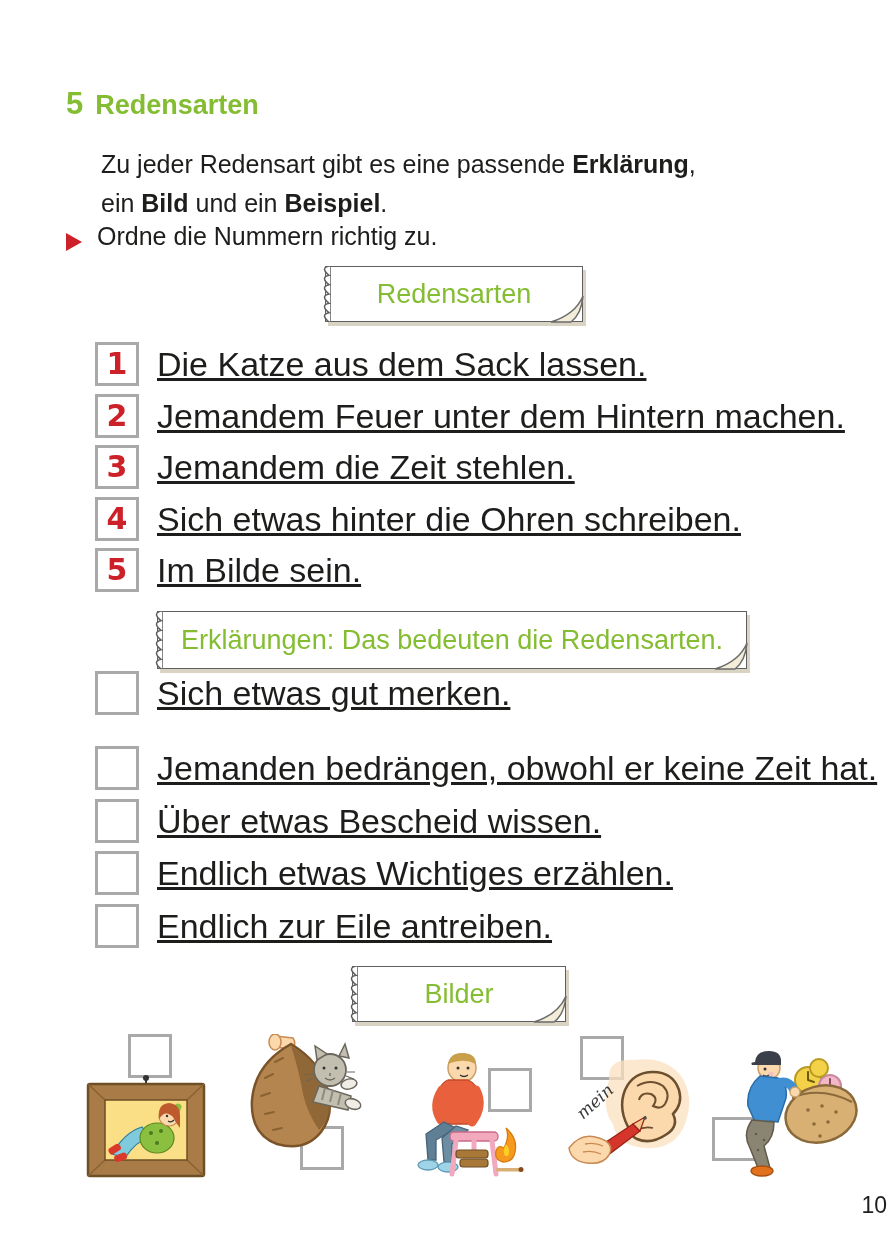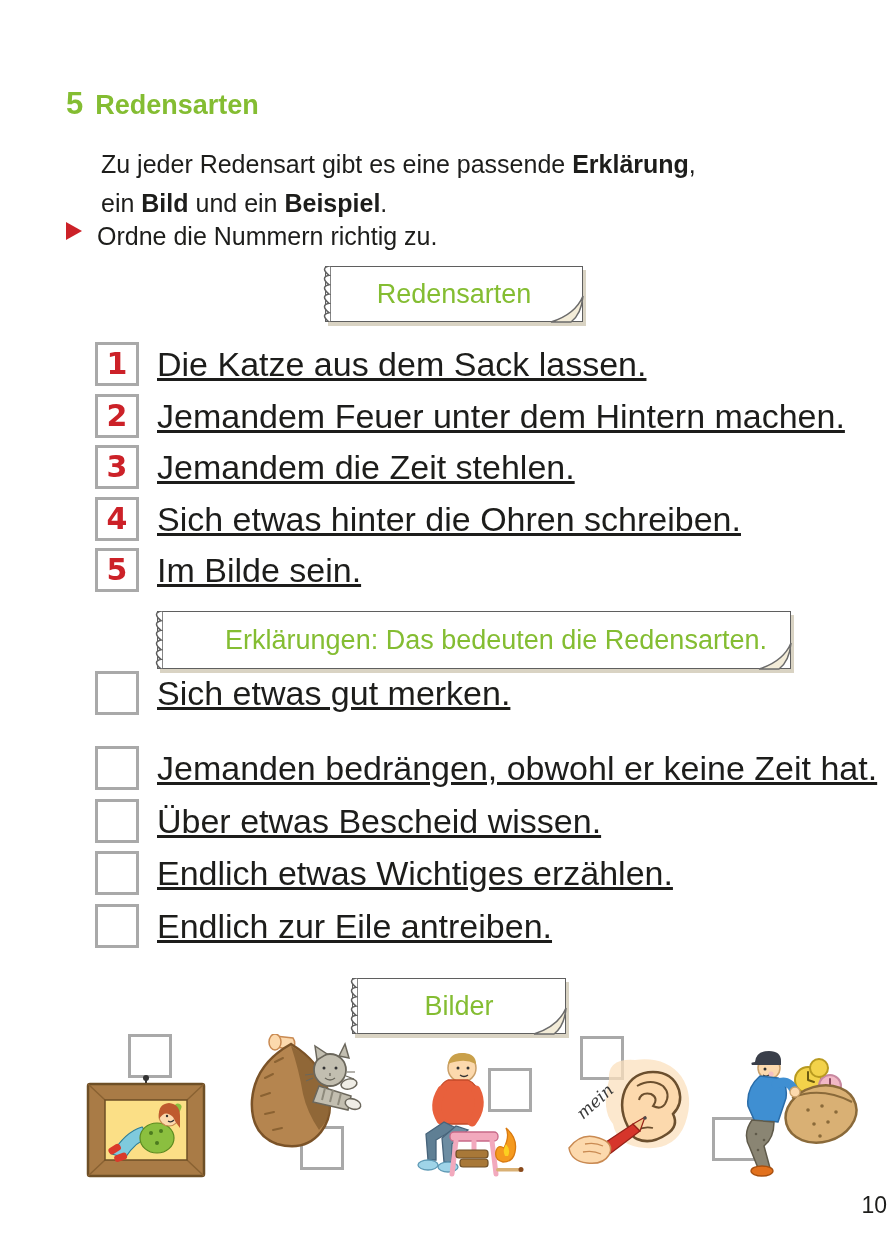"Ordne die Nummern richtig zu." .instruction { align-items: flex-start -> flex-end }
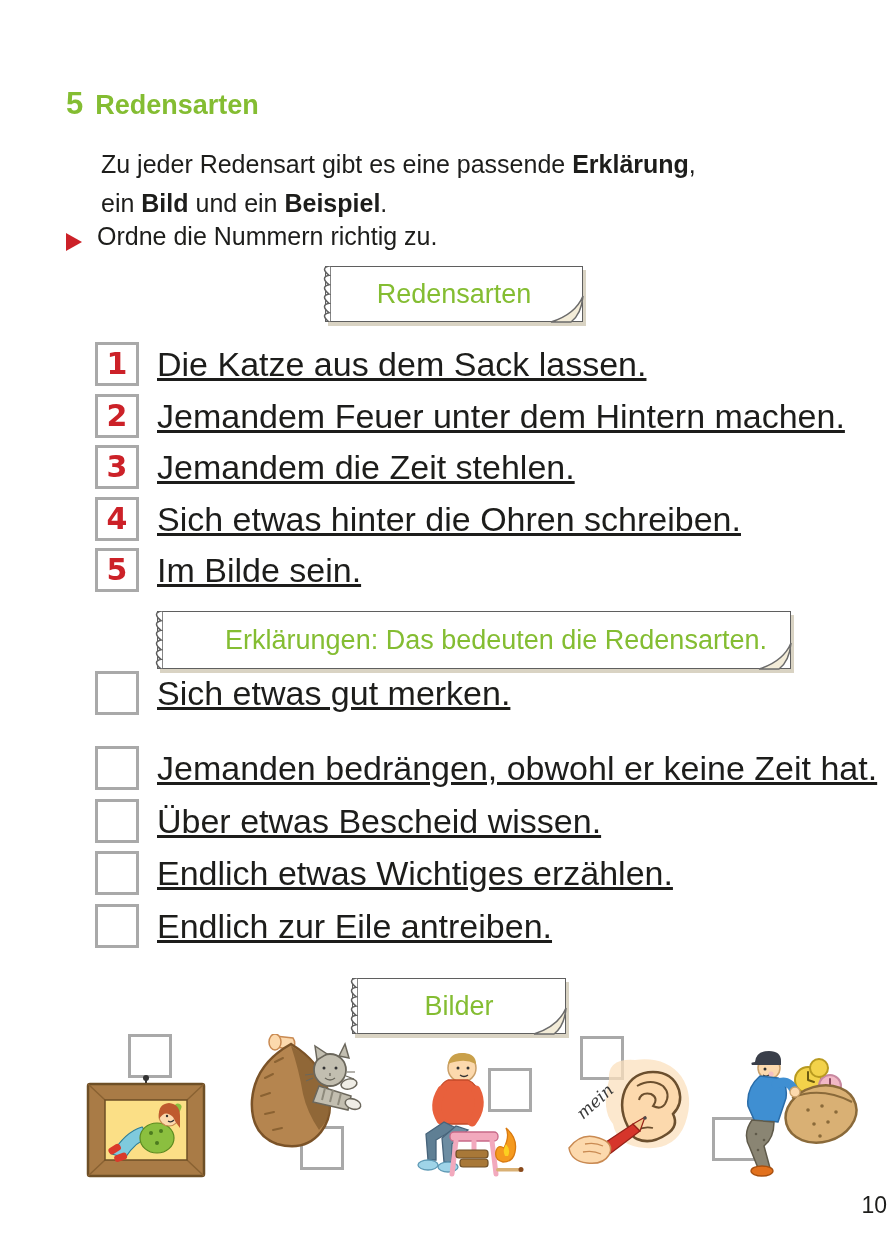"Erklärungen: Das bedeuten die" div.paper { padding-left: 44px -> none }
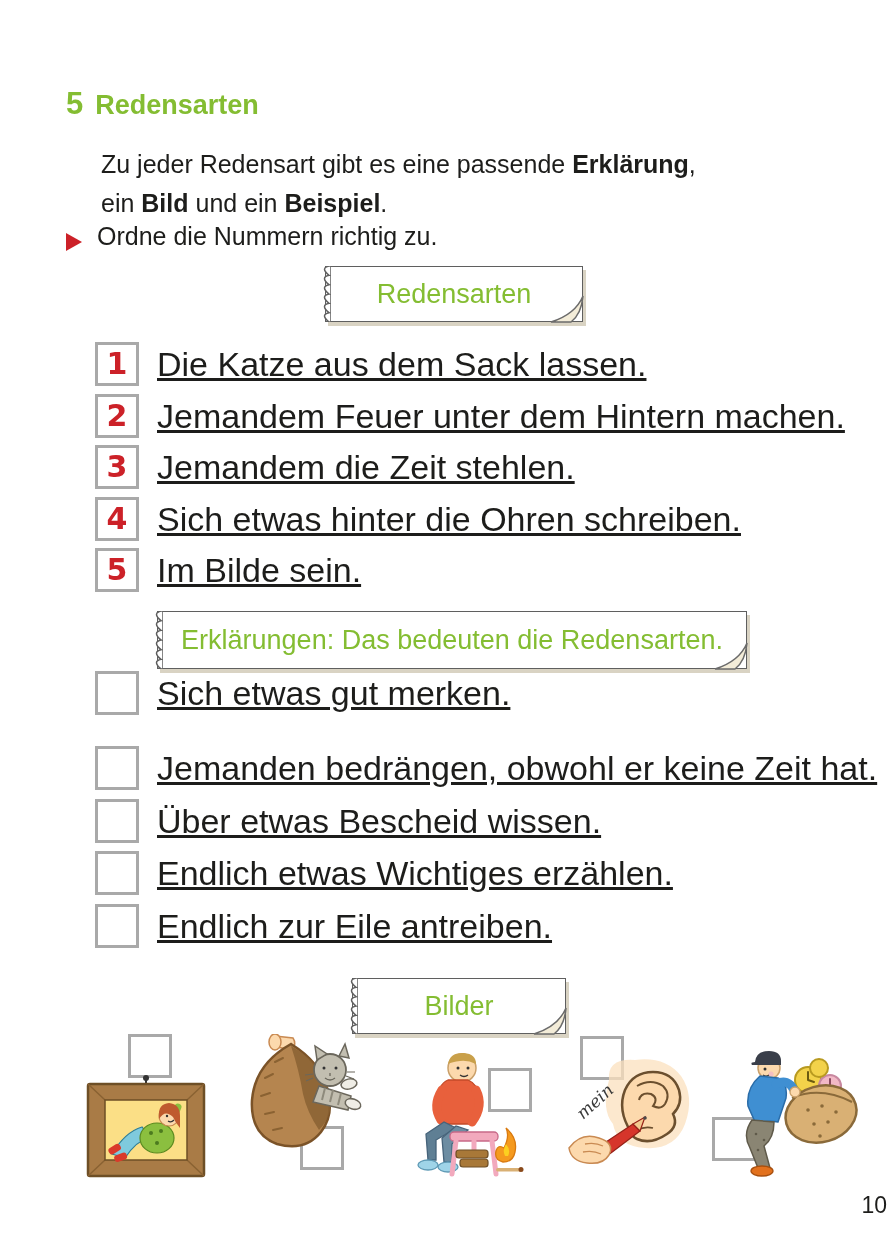"Bilder" div.paper { margin-top: 12px -> none }
